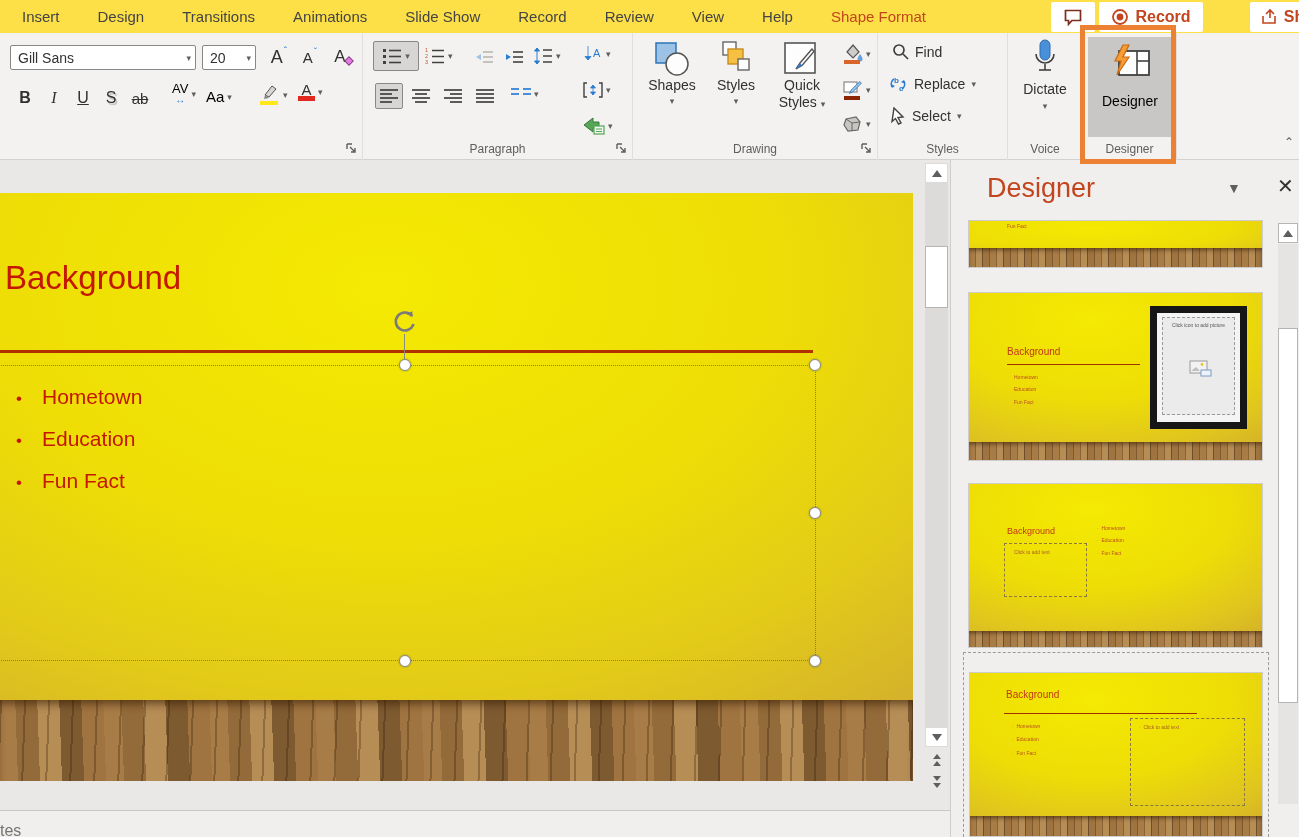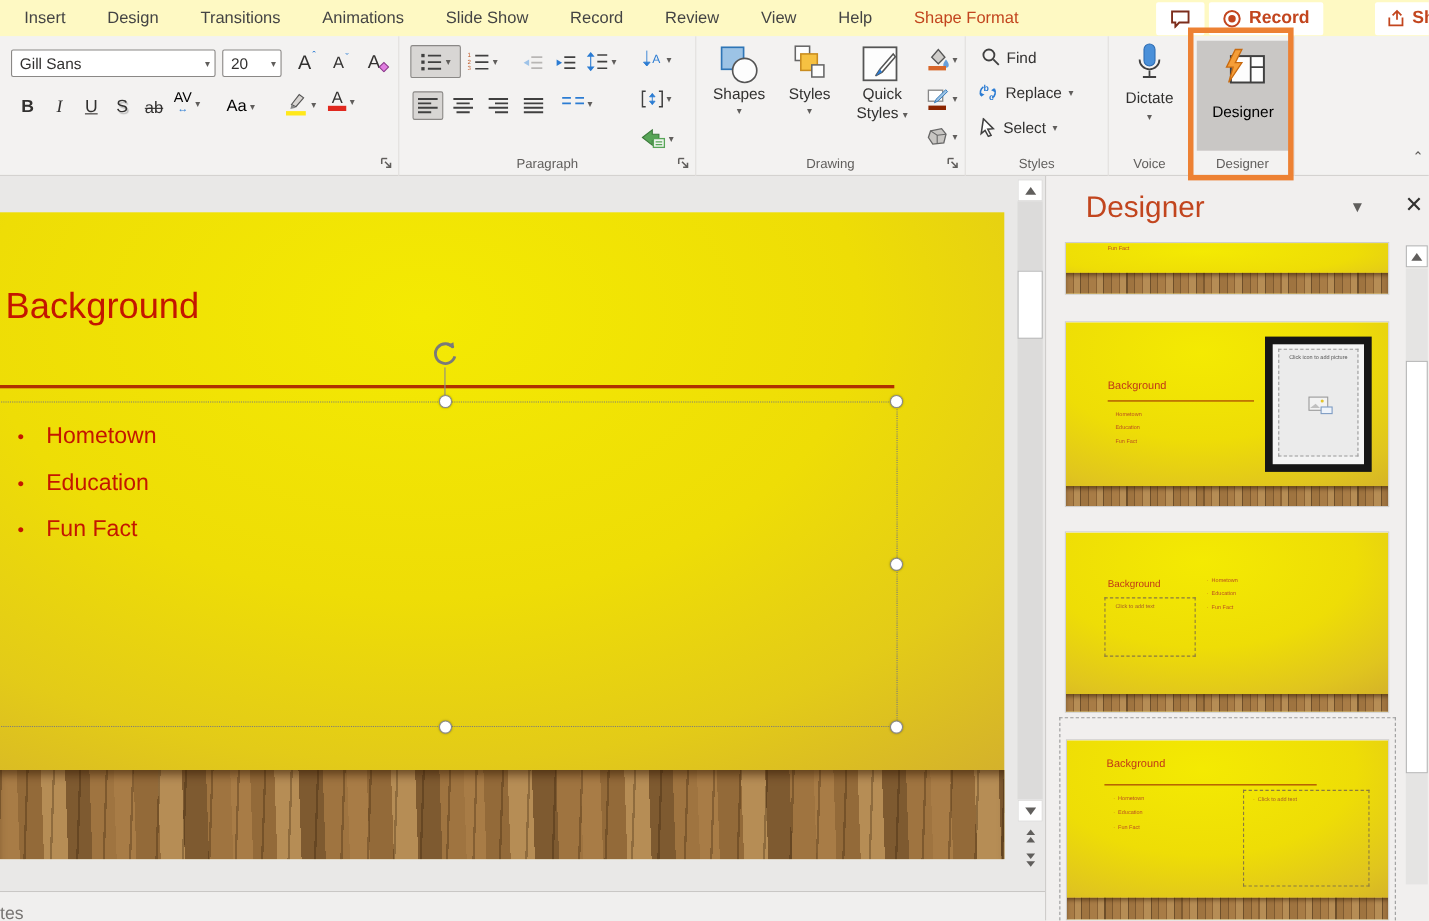"Insert" .menubar { background: #fef9c3 -> #fde047 }
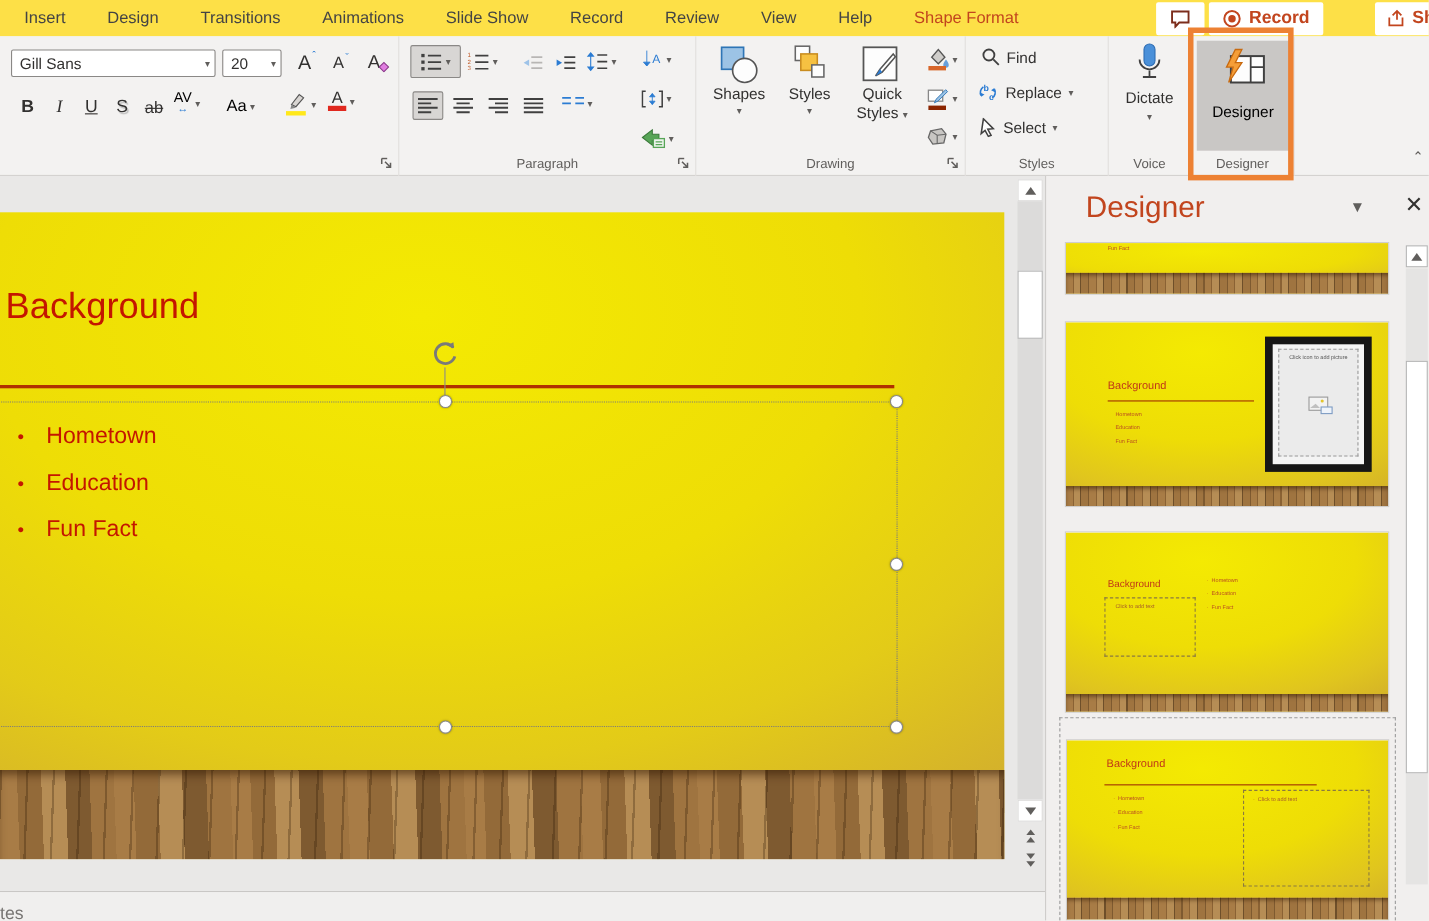"AV" div.stackbtn { left: 158px -> 172px }
